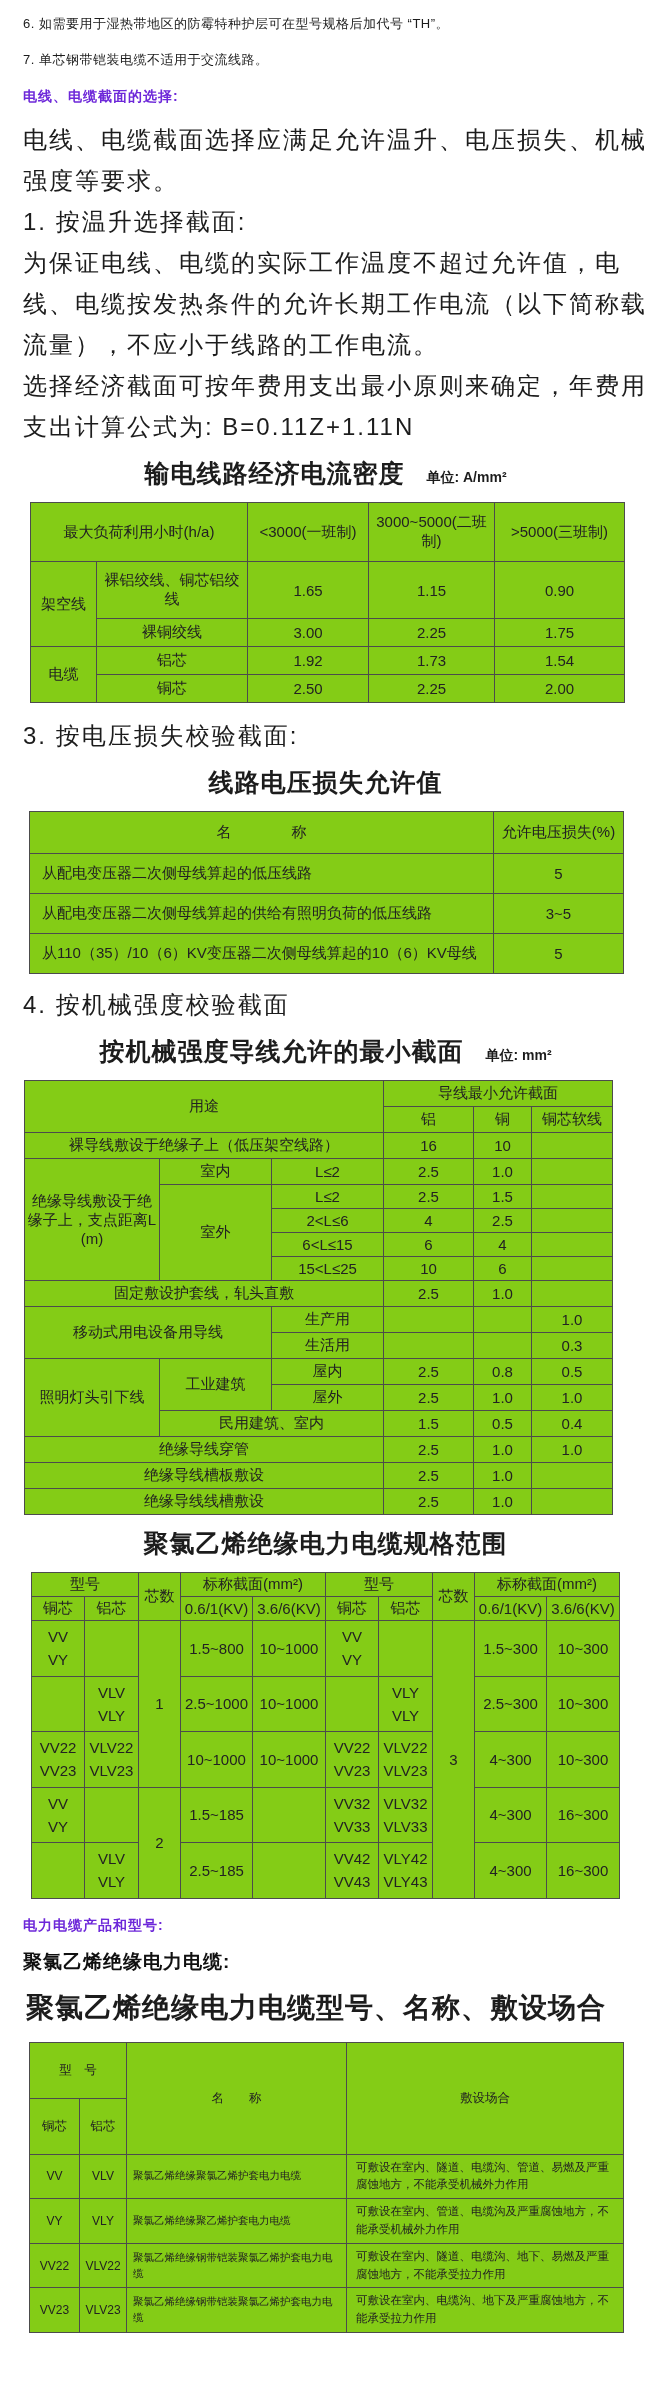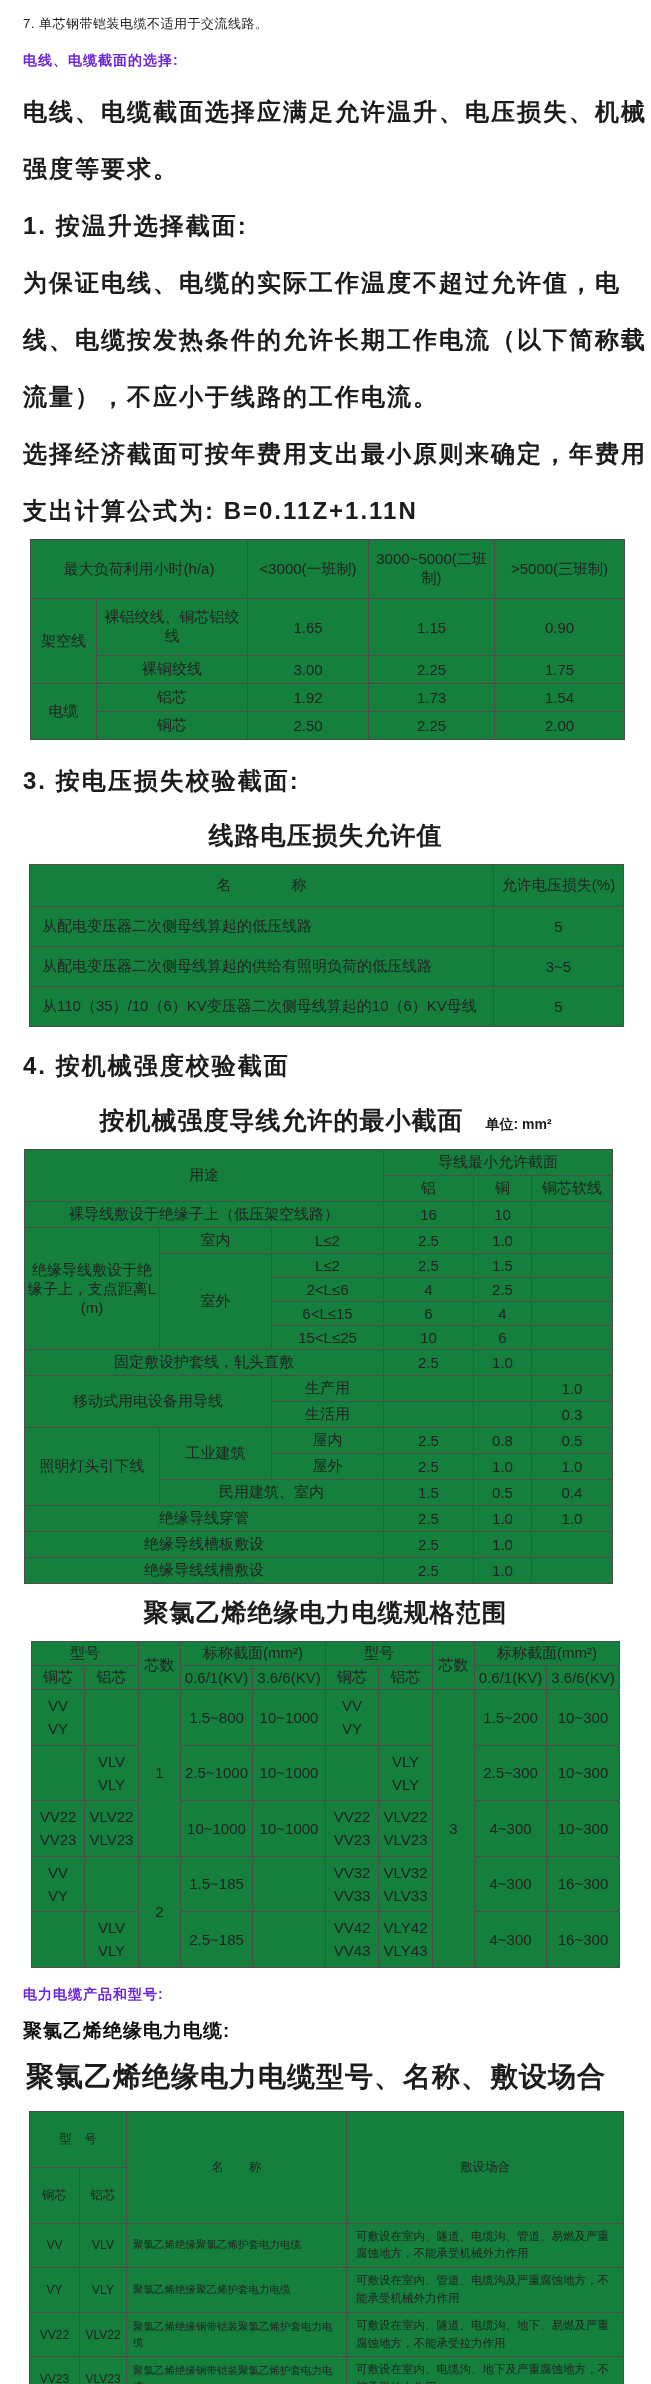"6. 如需要用于湿热带地区的防霉特种护层可在型号规格后加代号 “TH”。" p.note { html: none -> <p>6. 如需要用于湿热带地区的防霉特种护层可在型号规格后加代号 “TH”。</p> }
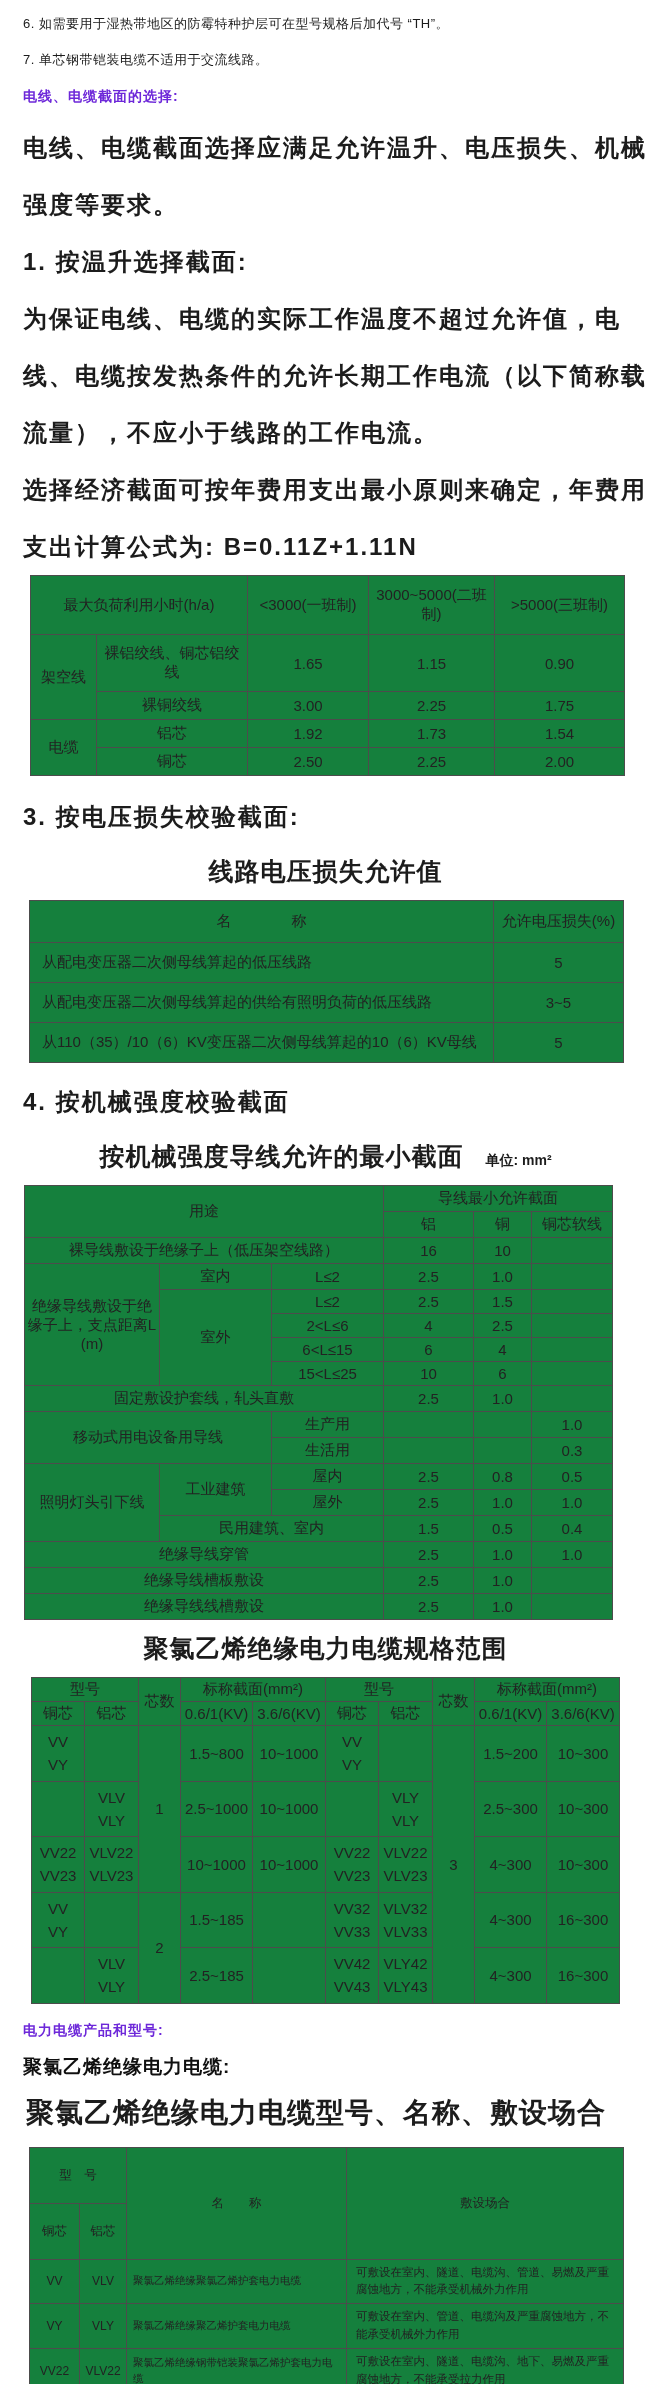"电线、电缆截面选择应满足允许温升、电压损失、机械强度等要求。" .body-p { font-weight: 700 -> 400; line-height: 57px -> 41px }
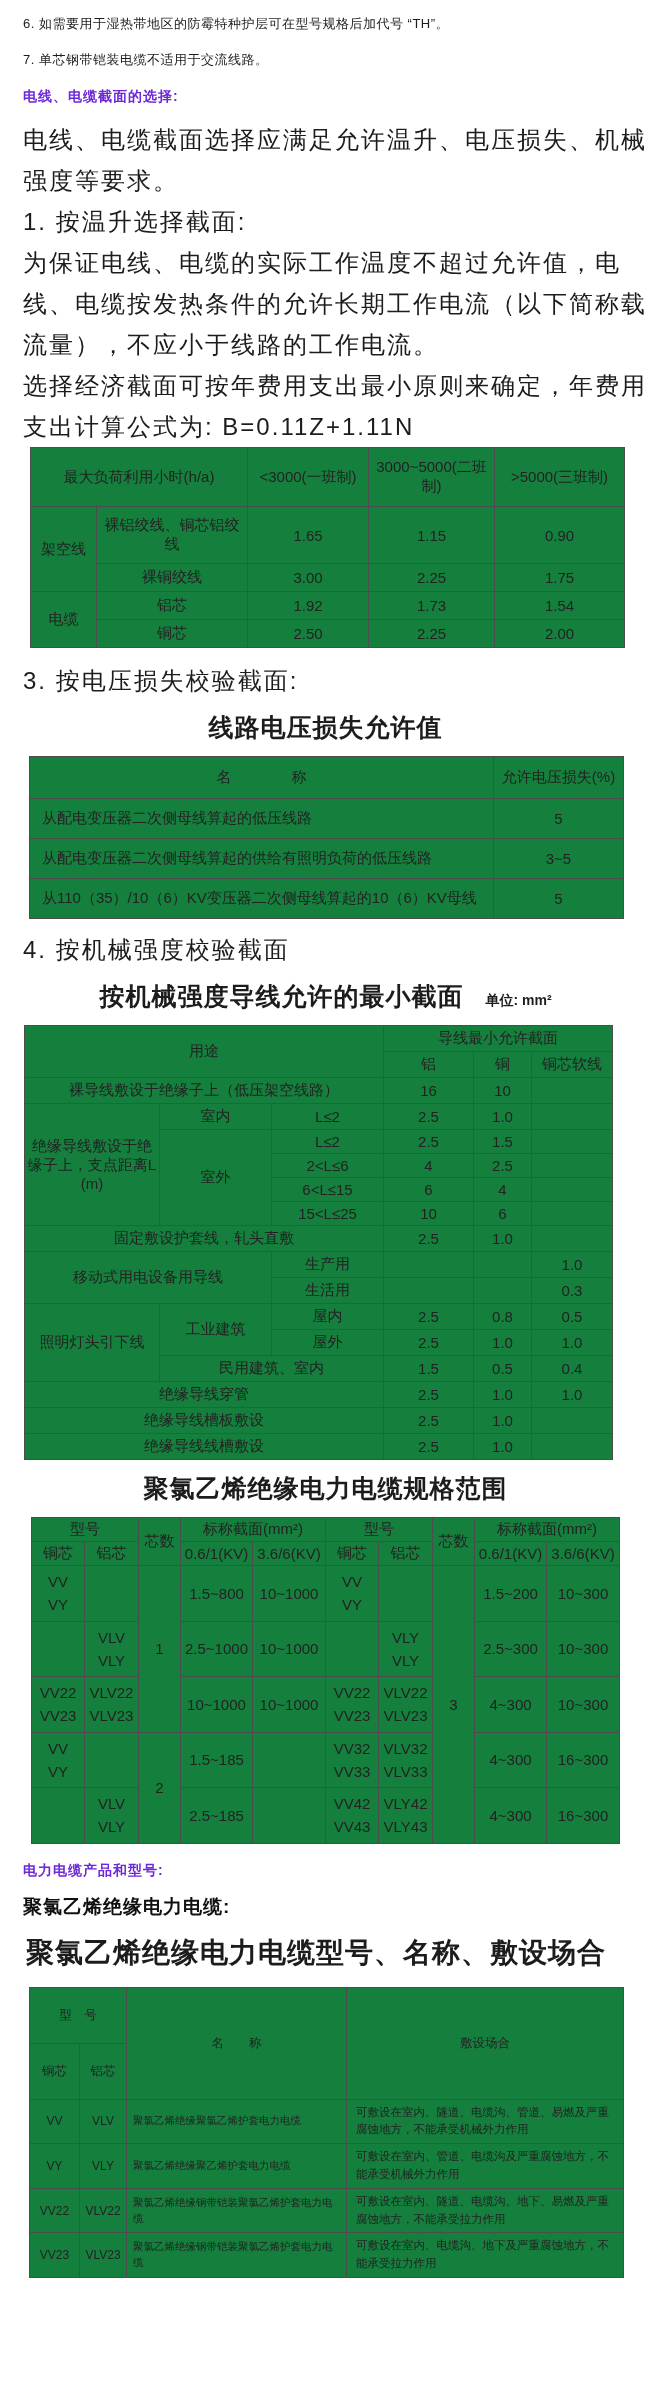"输电线路经济电流密度" div.caption-row { html: none -> <div> <span>输电线路经济电流密度</span> <span>单位: A/mm²</span> </div> }
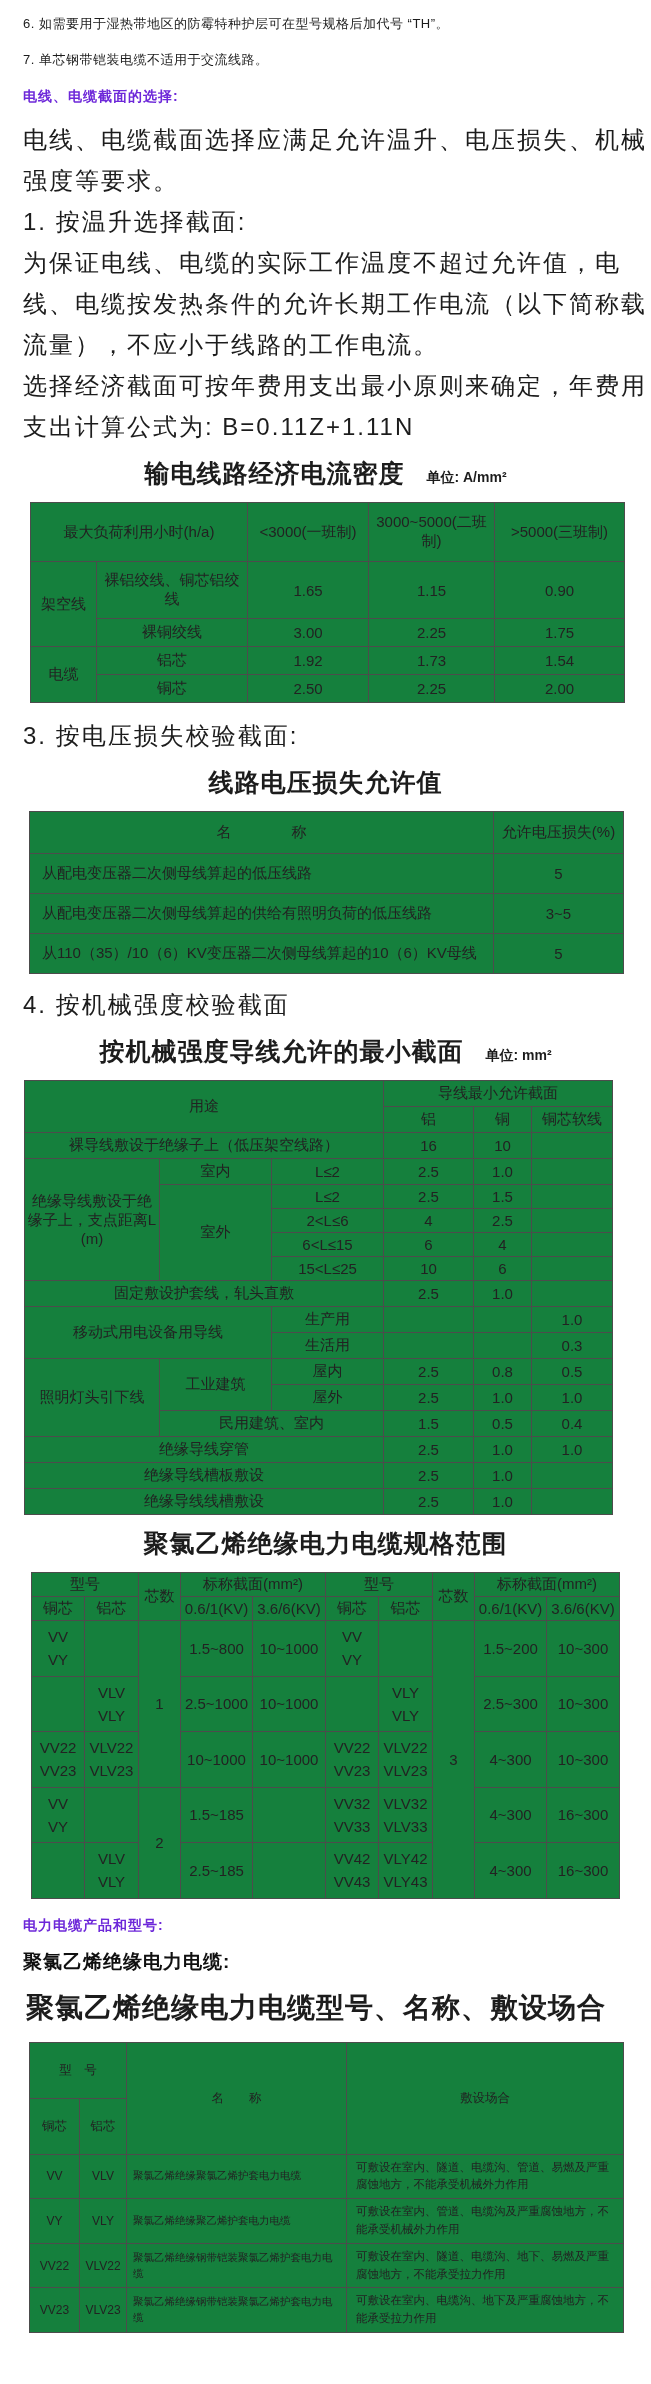"最大负荷利用小时(h/a)" table { background: #15803d -> #84cc16 }
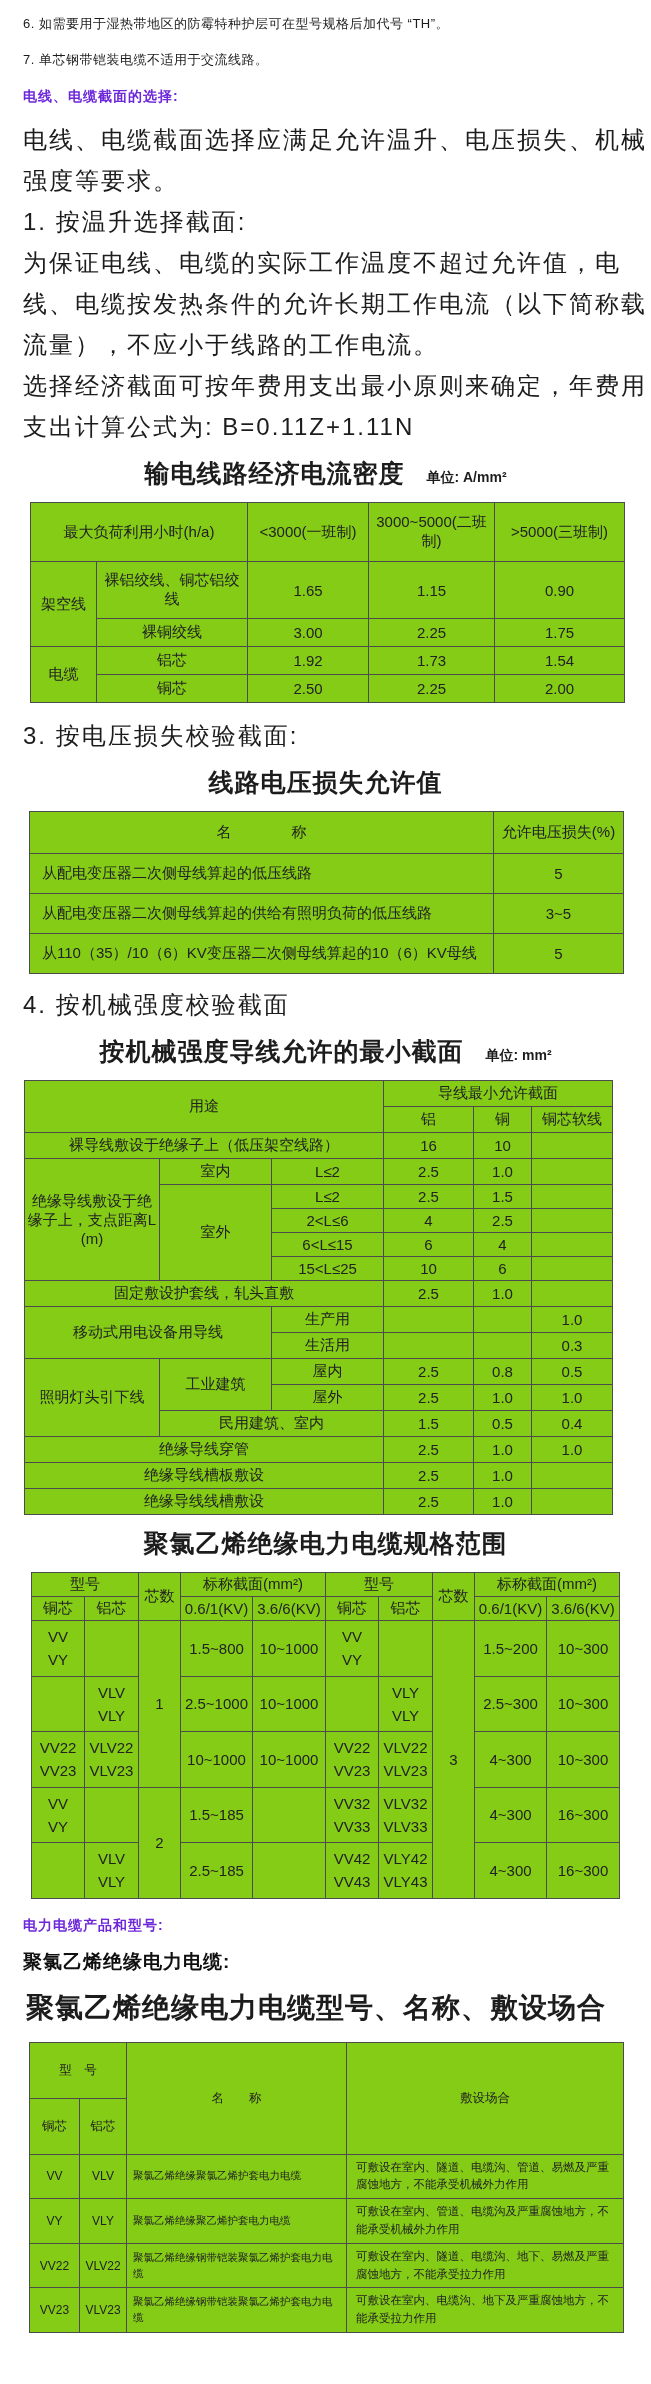"1.5~200" td { text: 200 -> 300 }
